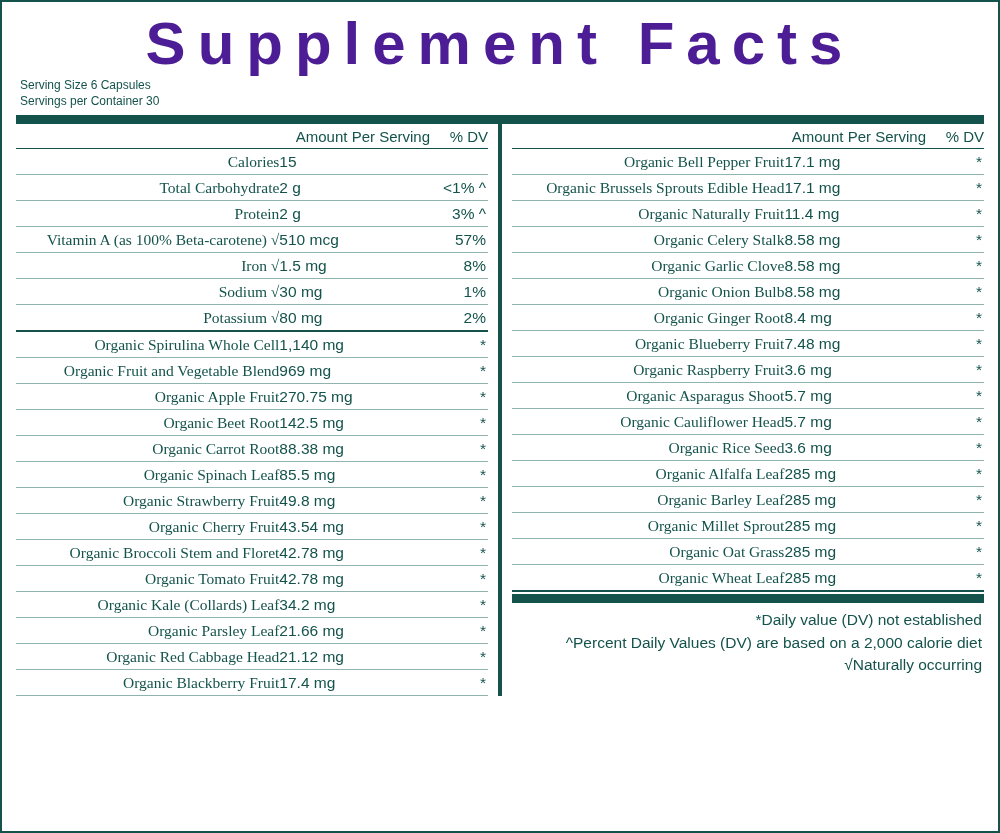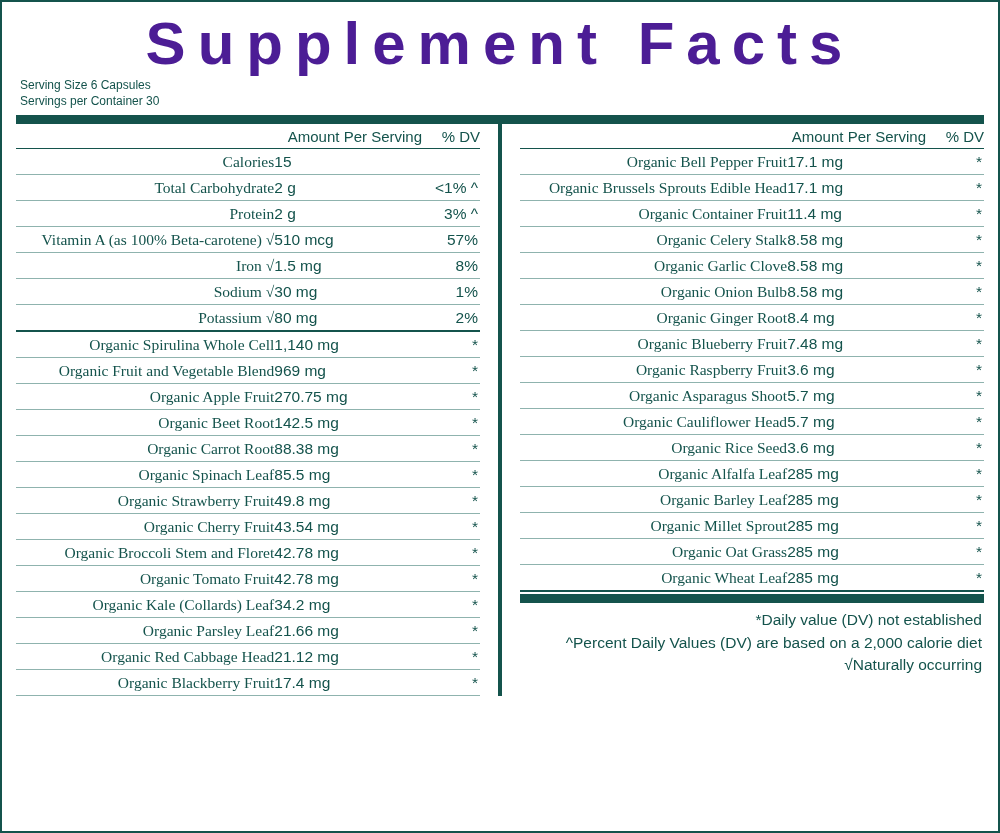"Amount Per Serving" .columns { gap: 8px -> 0 }
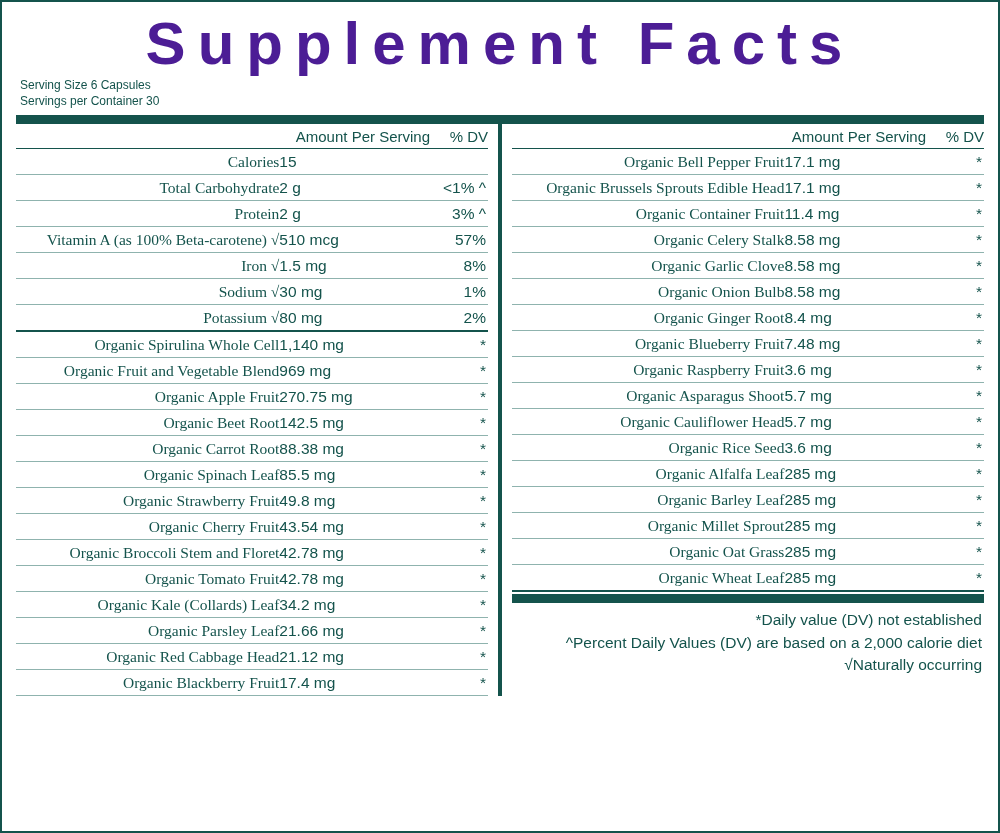"Organic Container Fruit" td.name { text: Container -> Naturally }
